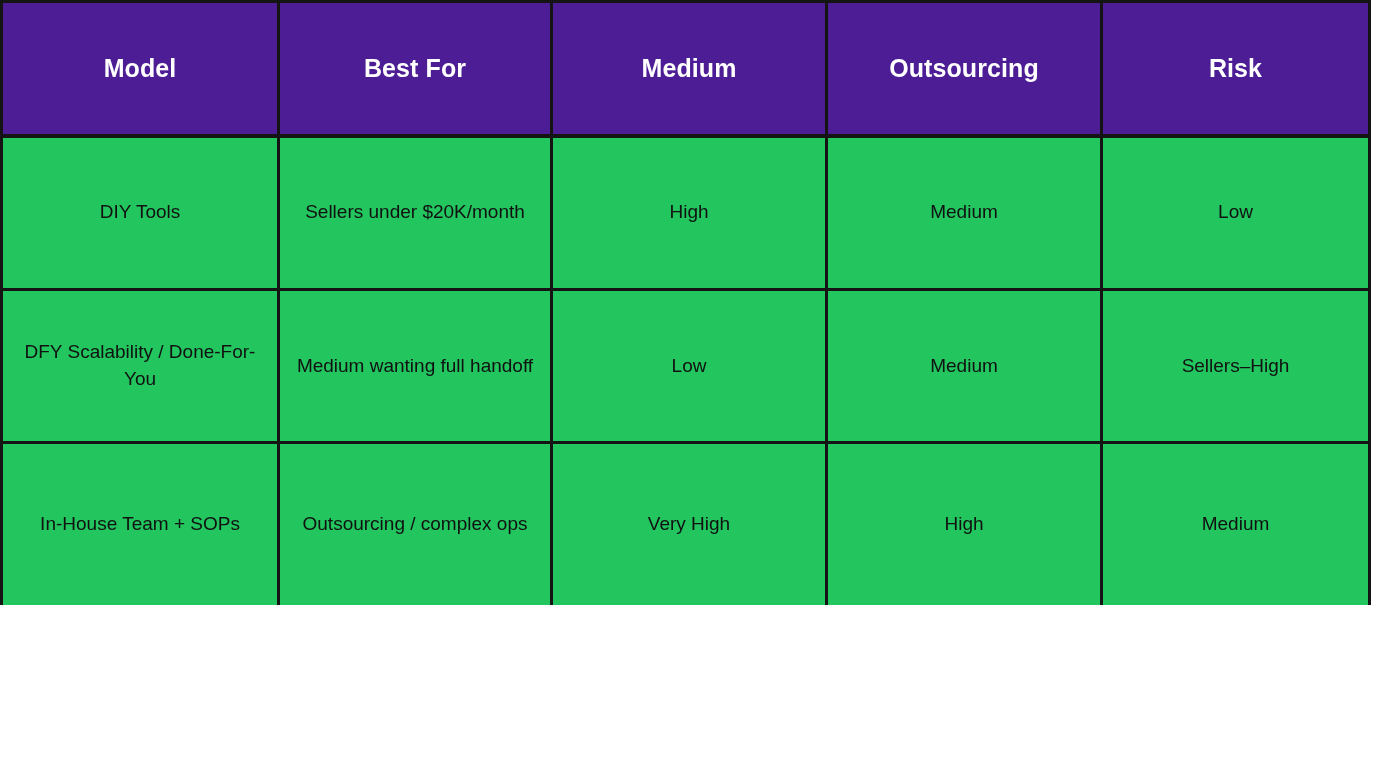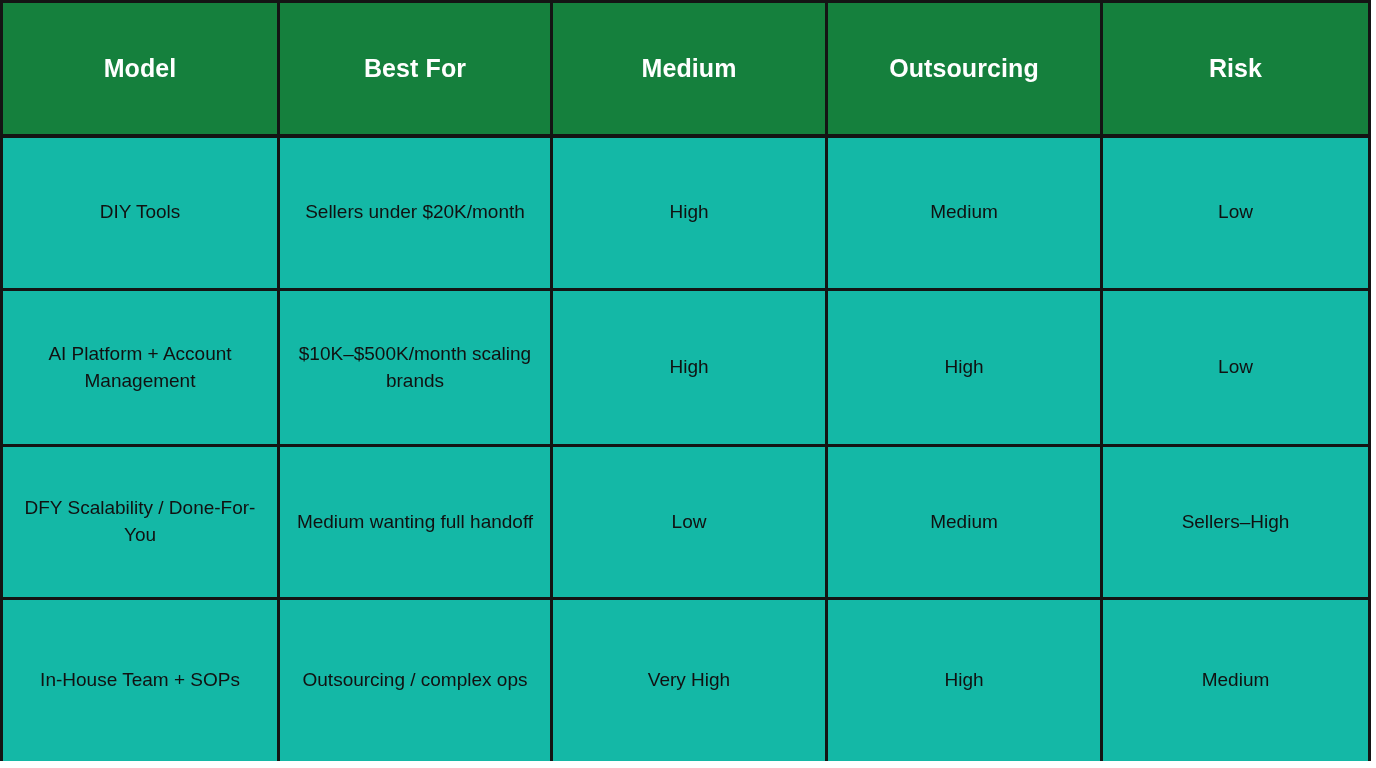"Model" thead th { background: #15803d -> #4c1d95 }
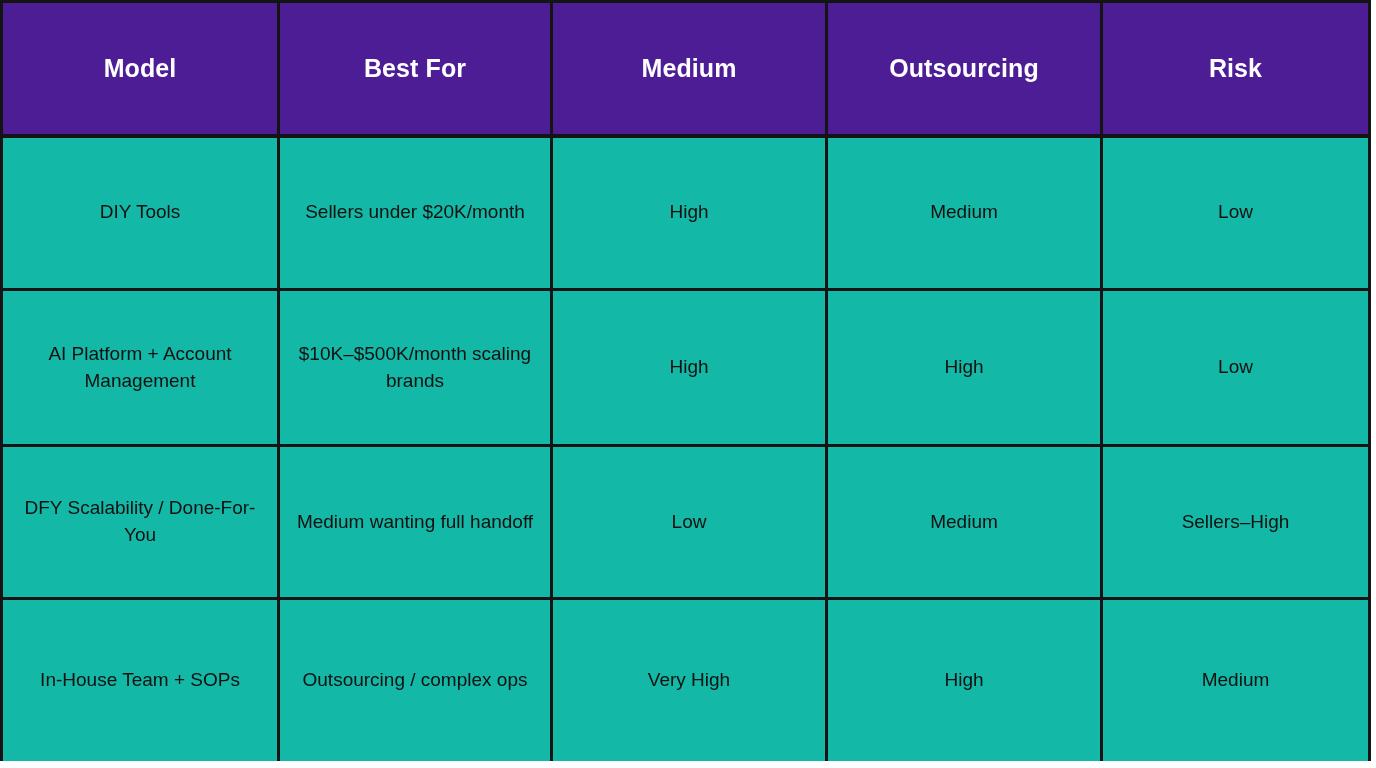"DIY Tools" tbody td { background: #14b8a6 -> #22c55e }
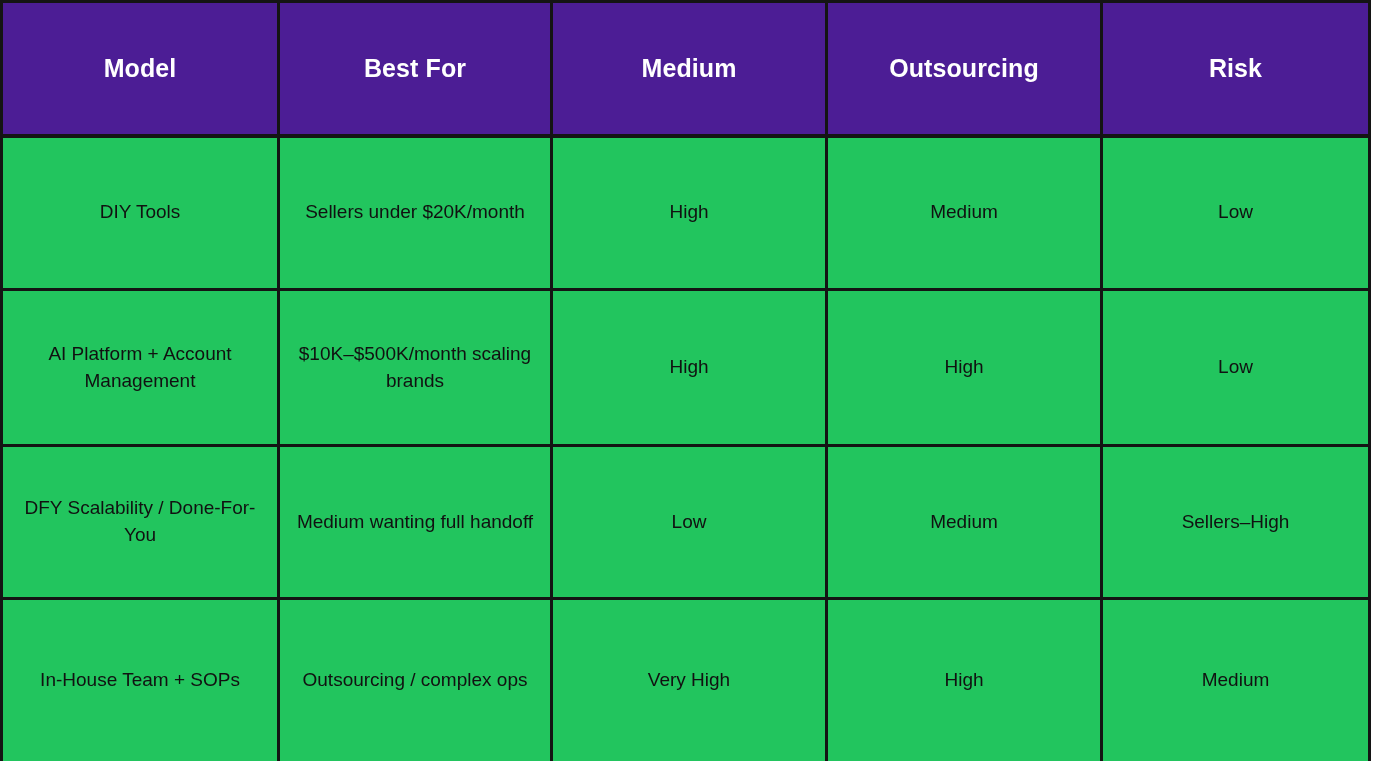"AI Platform + Account Management" tr.row-2 { html: <tr> <td> <span>AI Platform + Account Management</span> </td> <td> <span>$10K–$500K/month scaling brands</span> </td> <td> <span>High</span> </td> <td> <span>High</span> </td> <td> <span>Low</span> </td> </tr> -> none }
